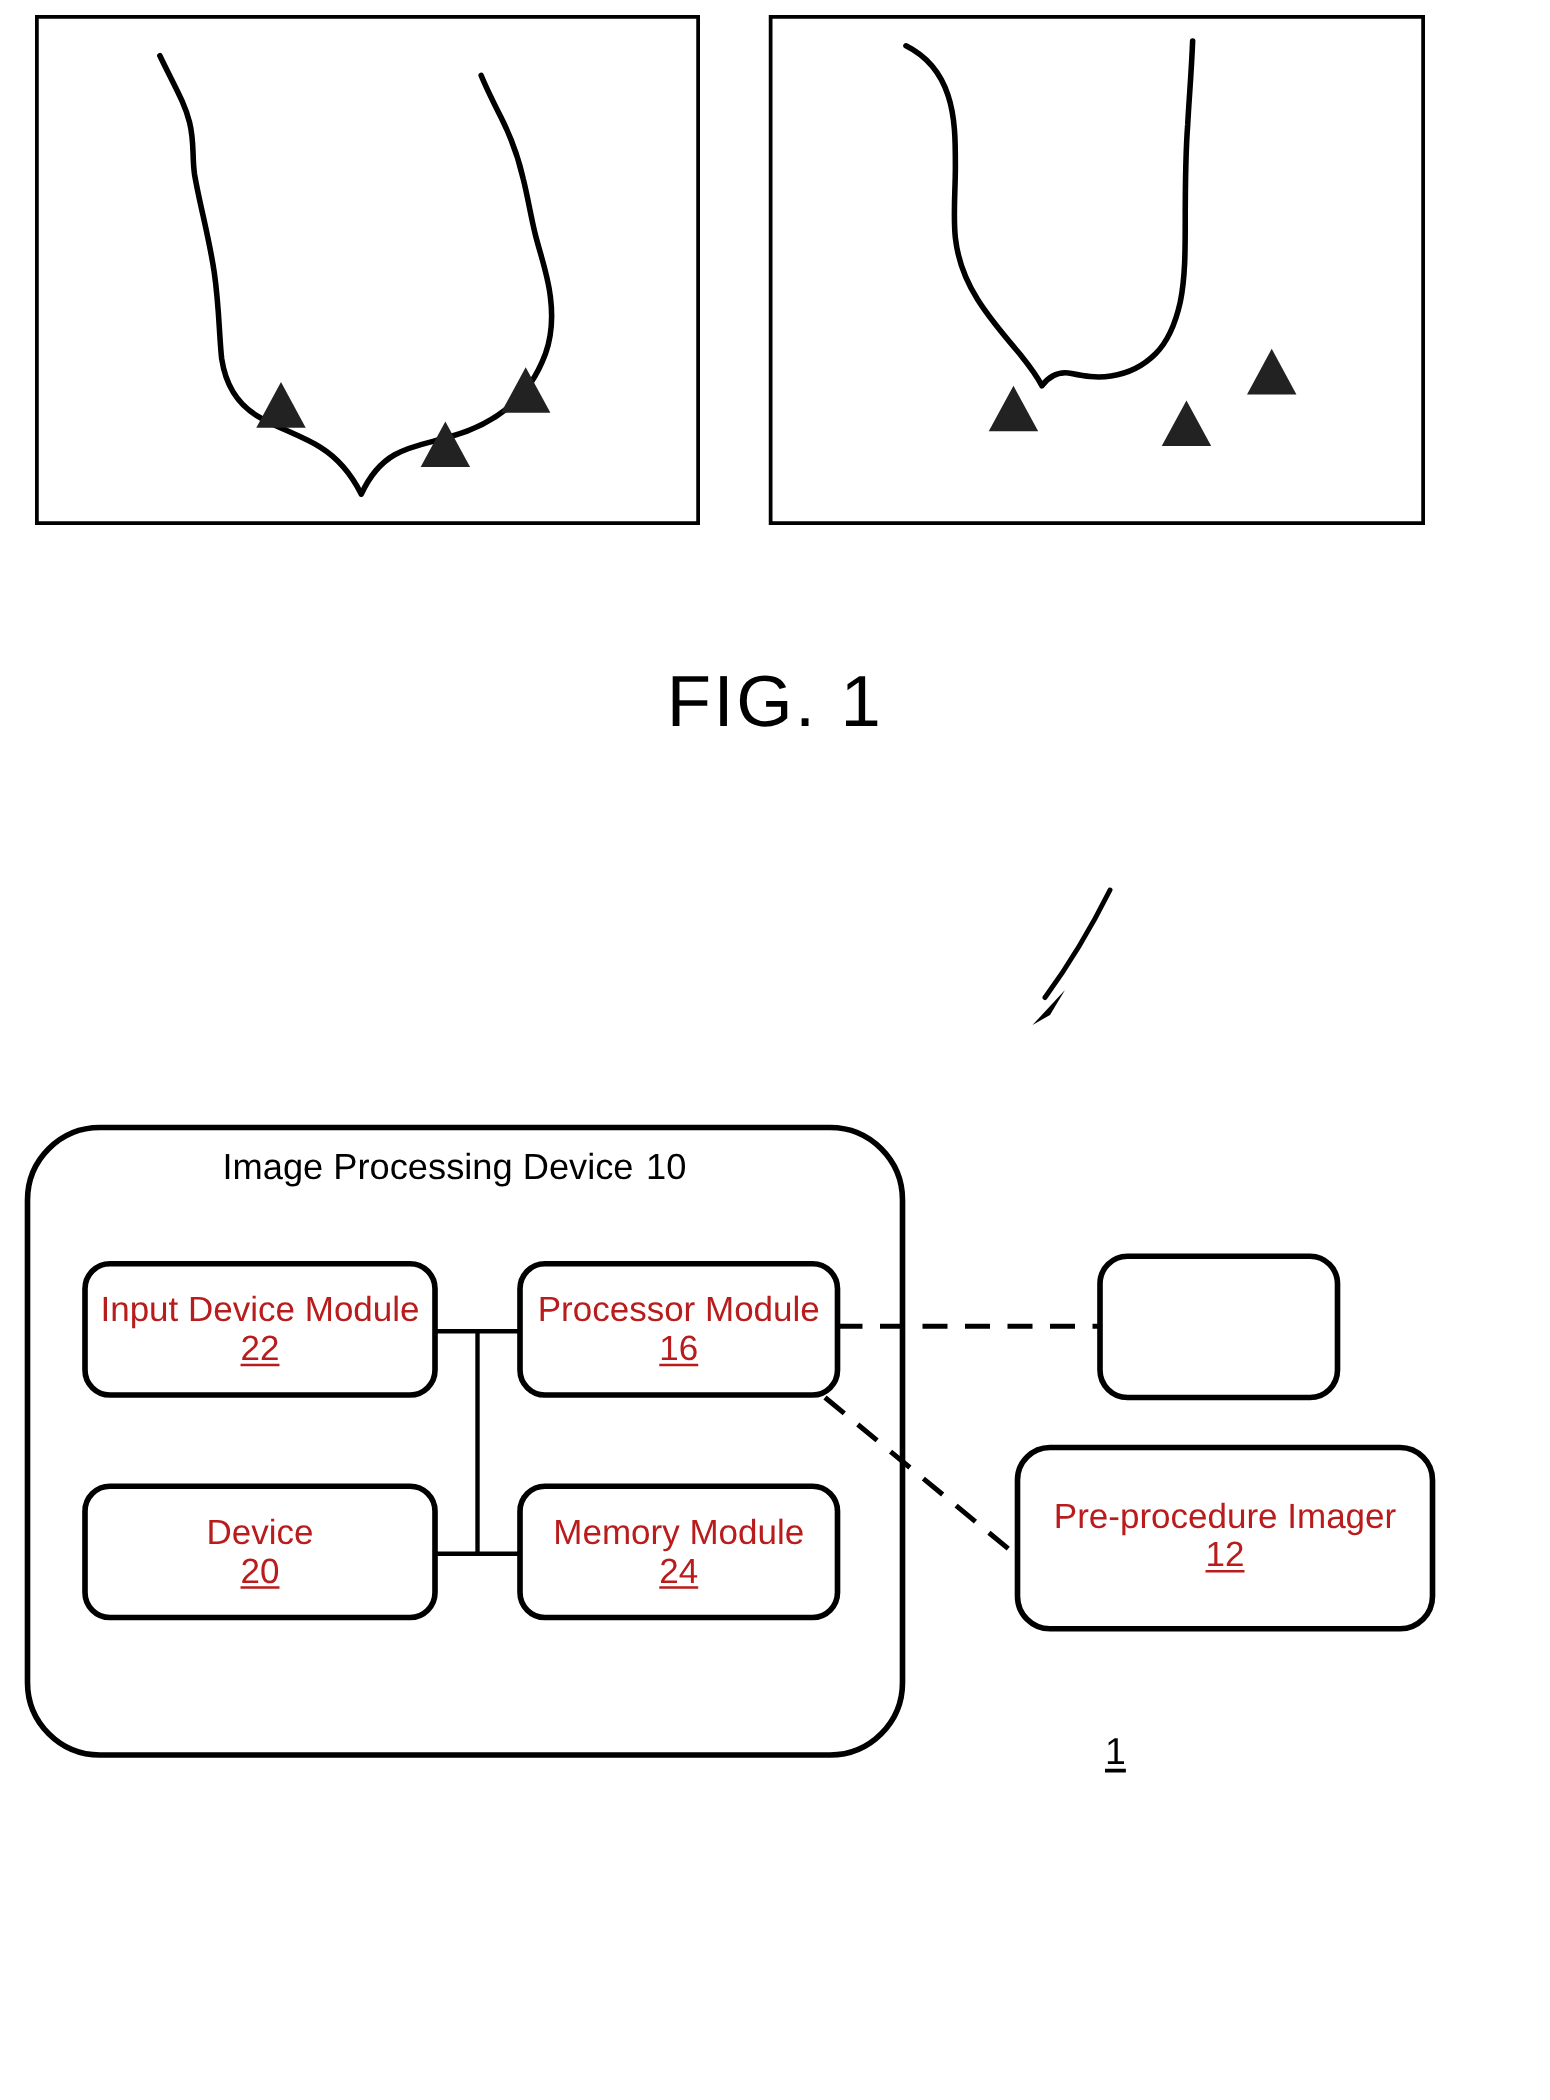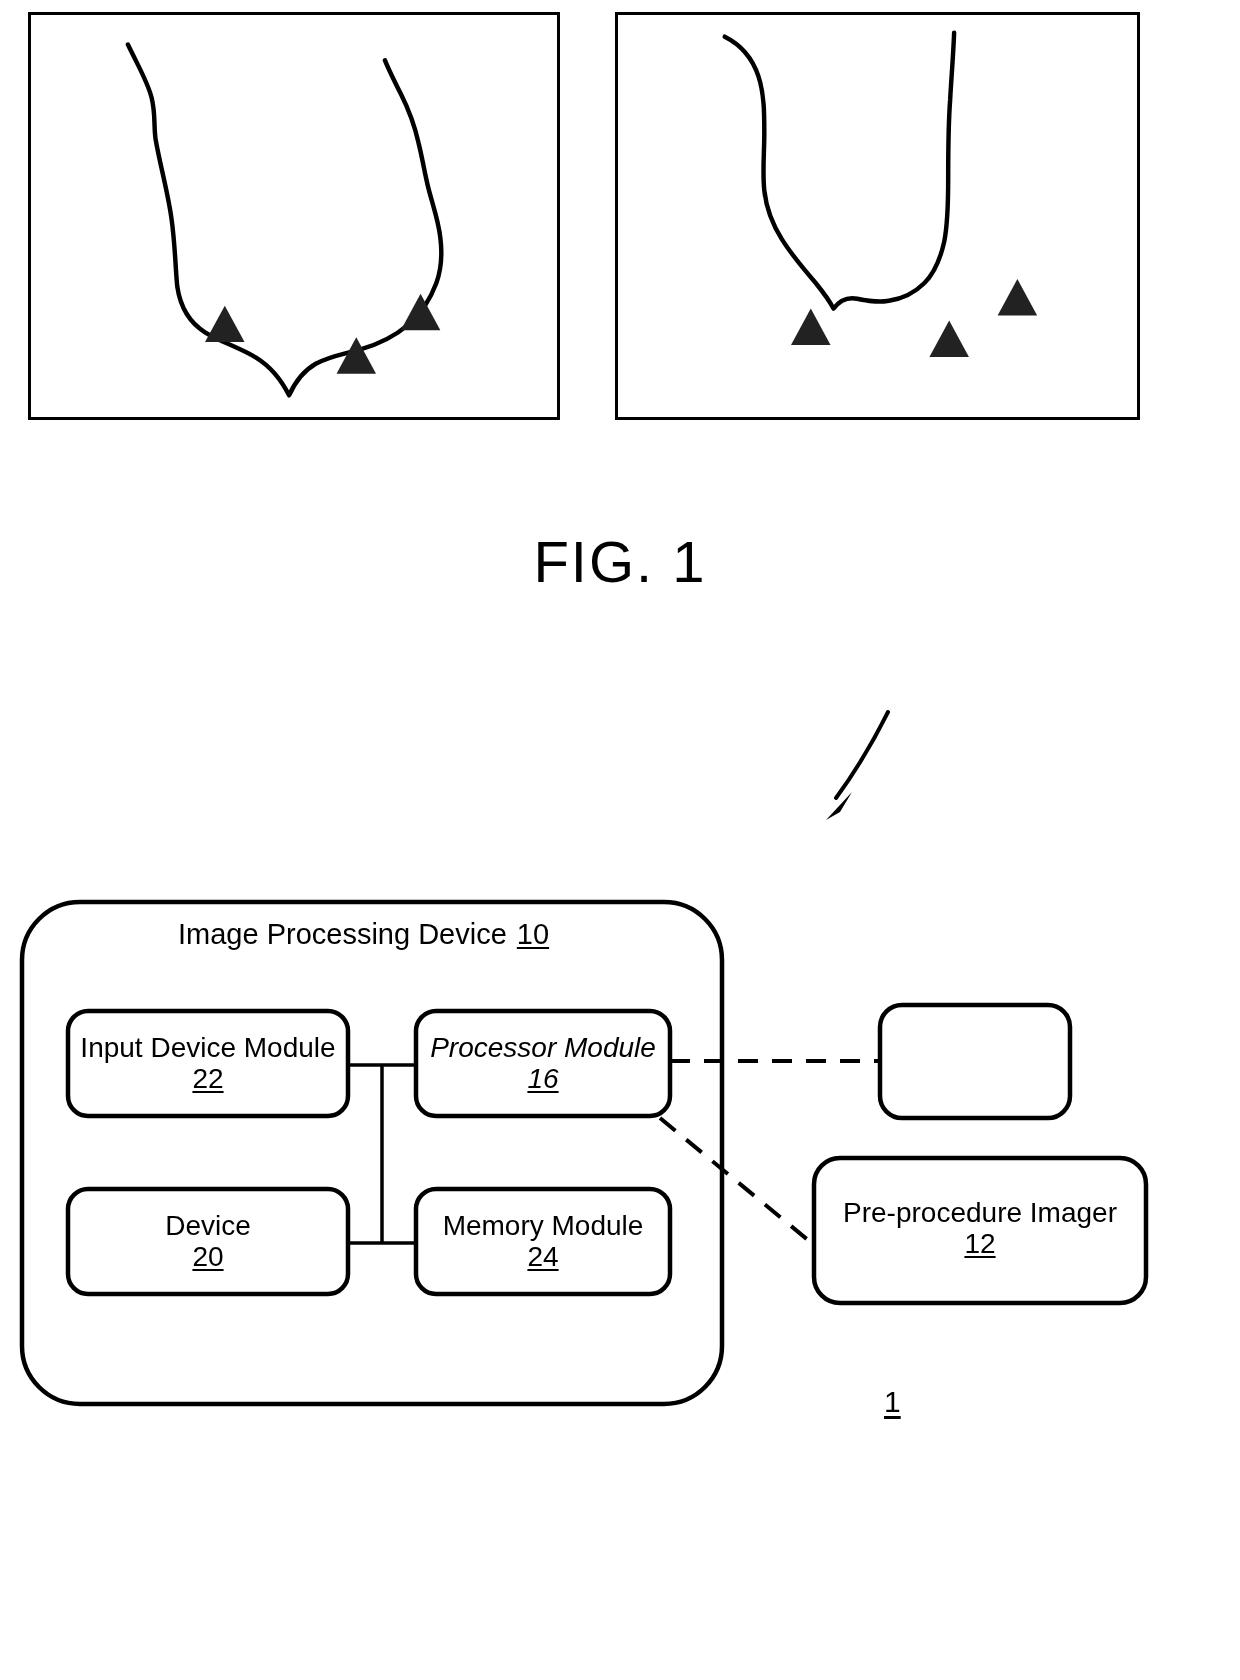"10" .title-label .num { text-decoration: underline -> none }
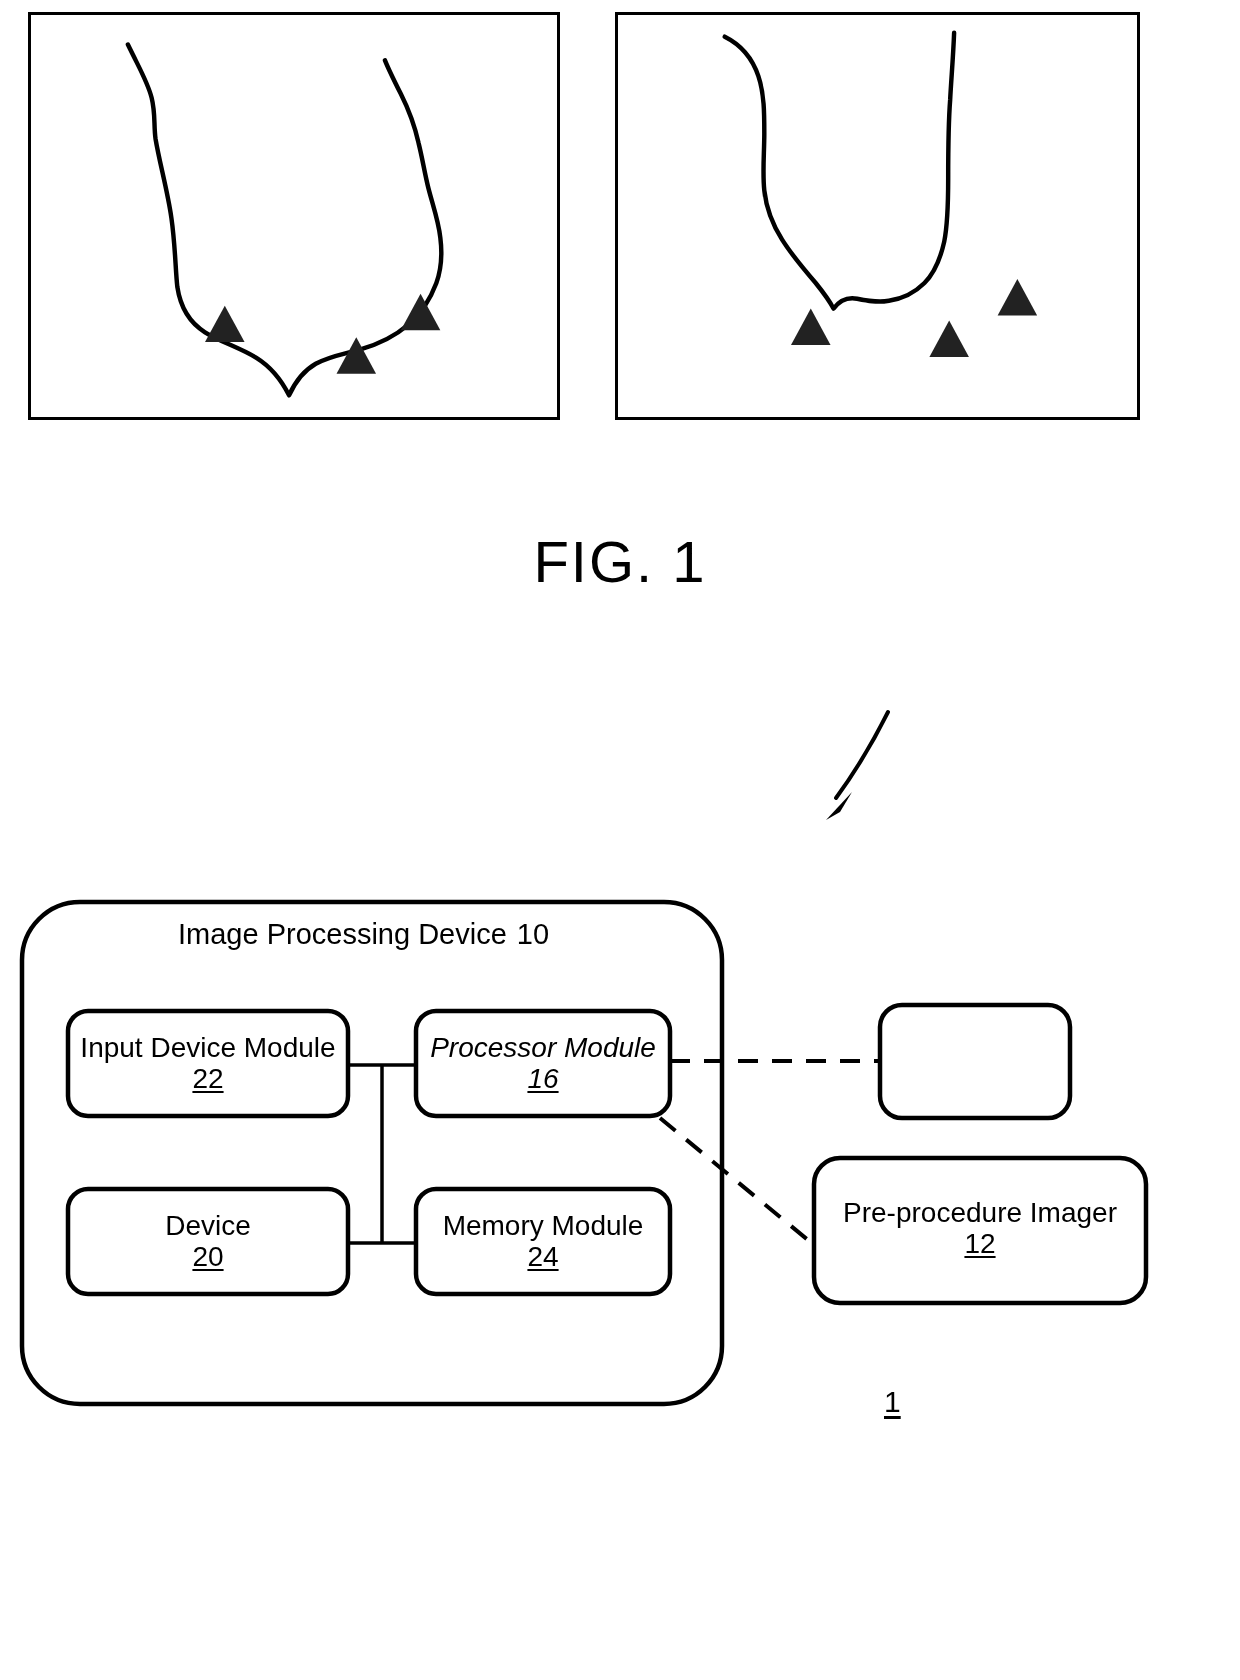"Input Device Module" .boxlabel { color: #000000 -> #b91c1c }
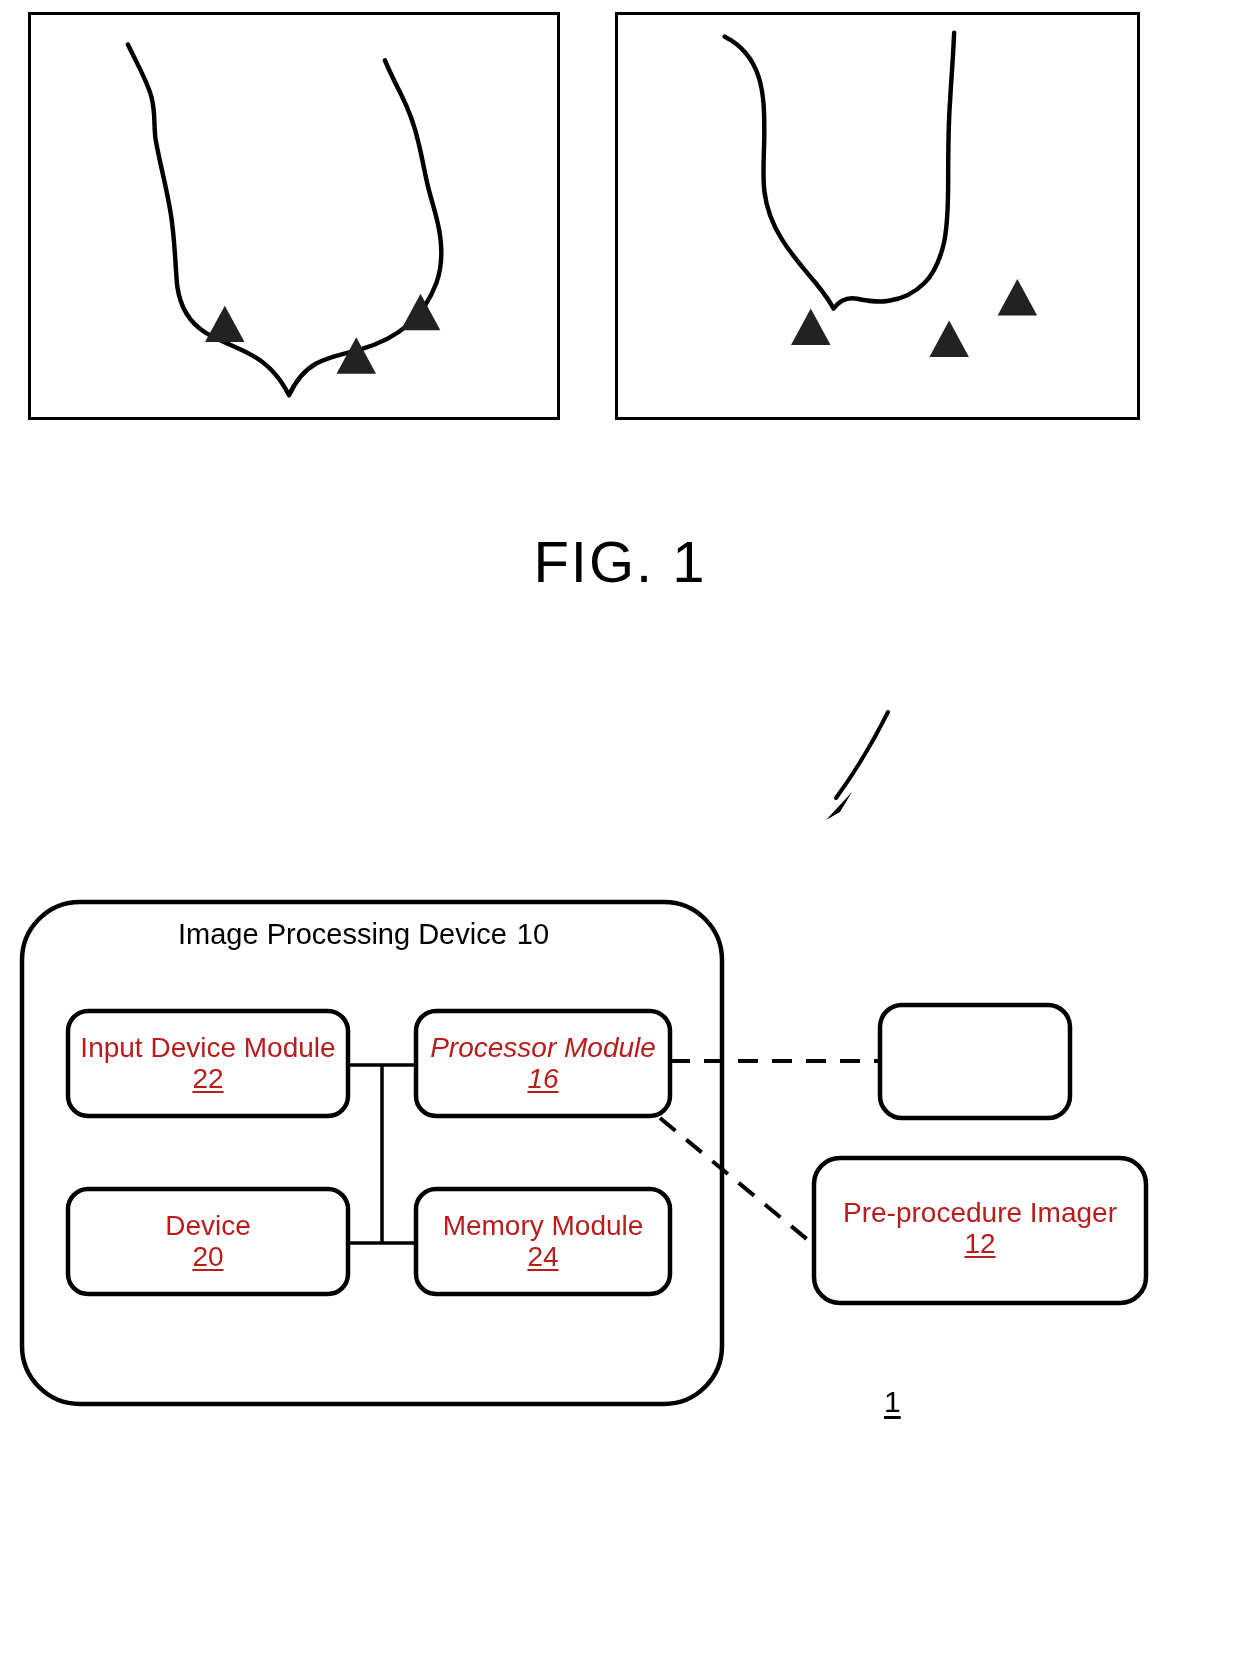"Processor Module" div.boxlabel { font-style: italic -> none }
